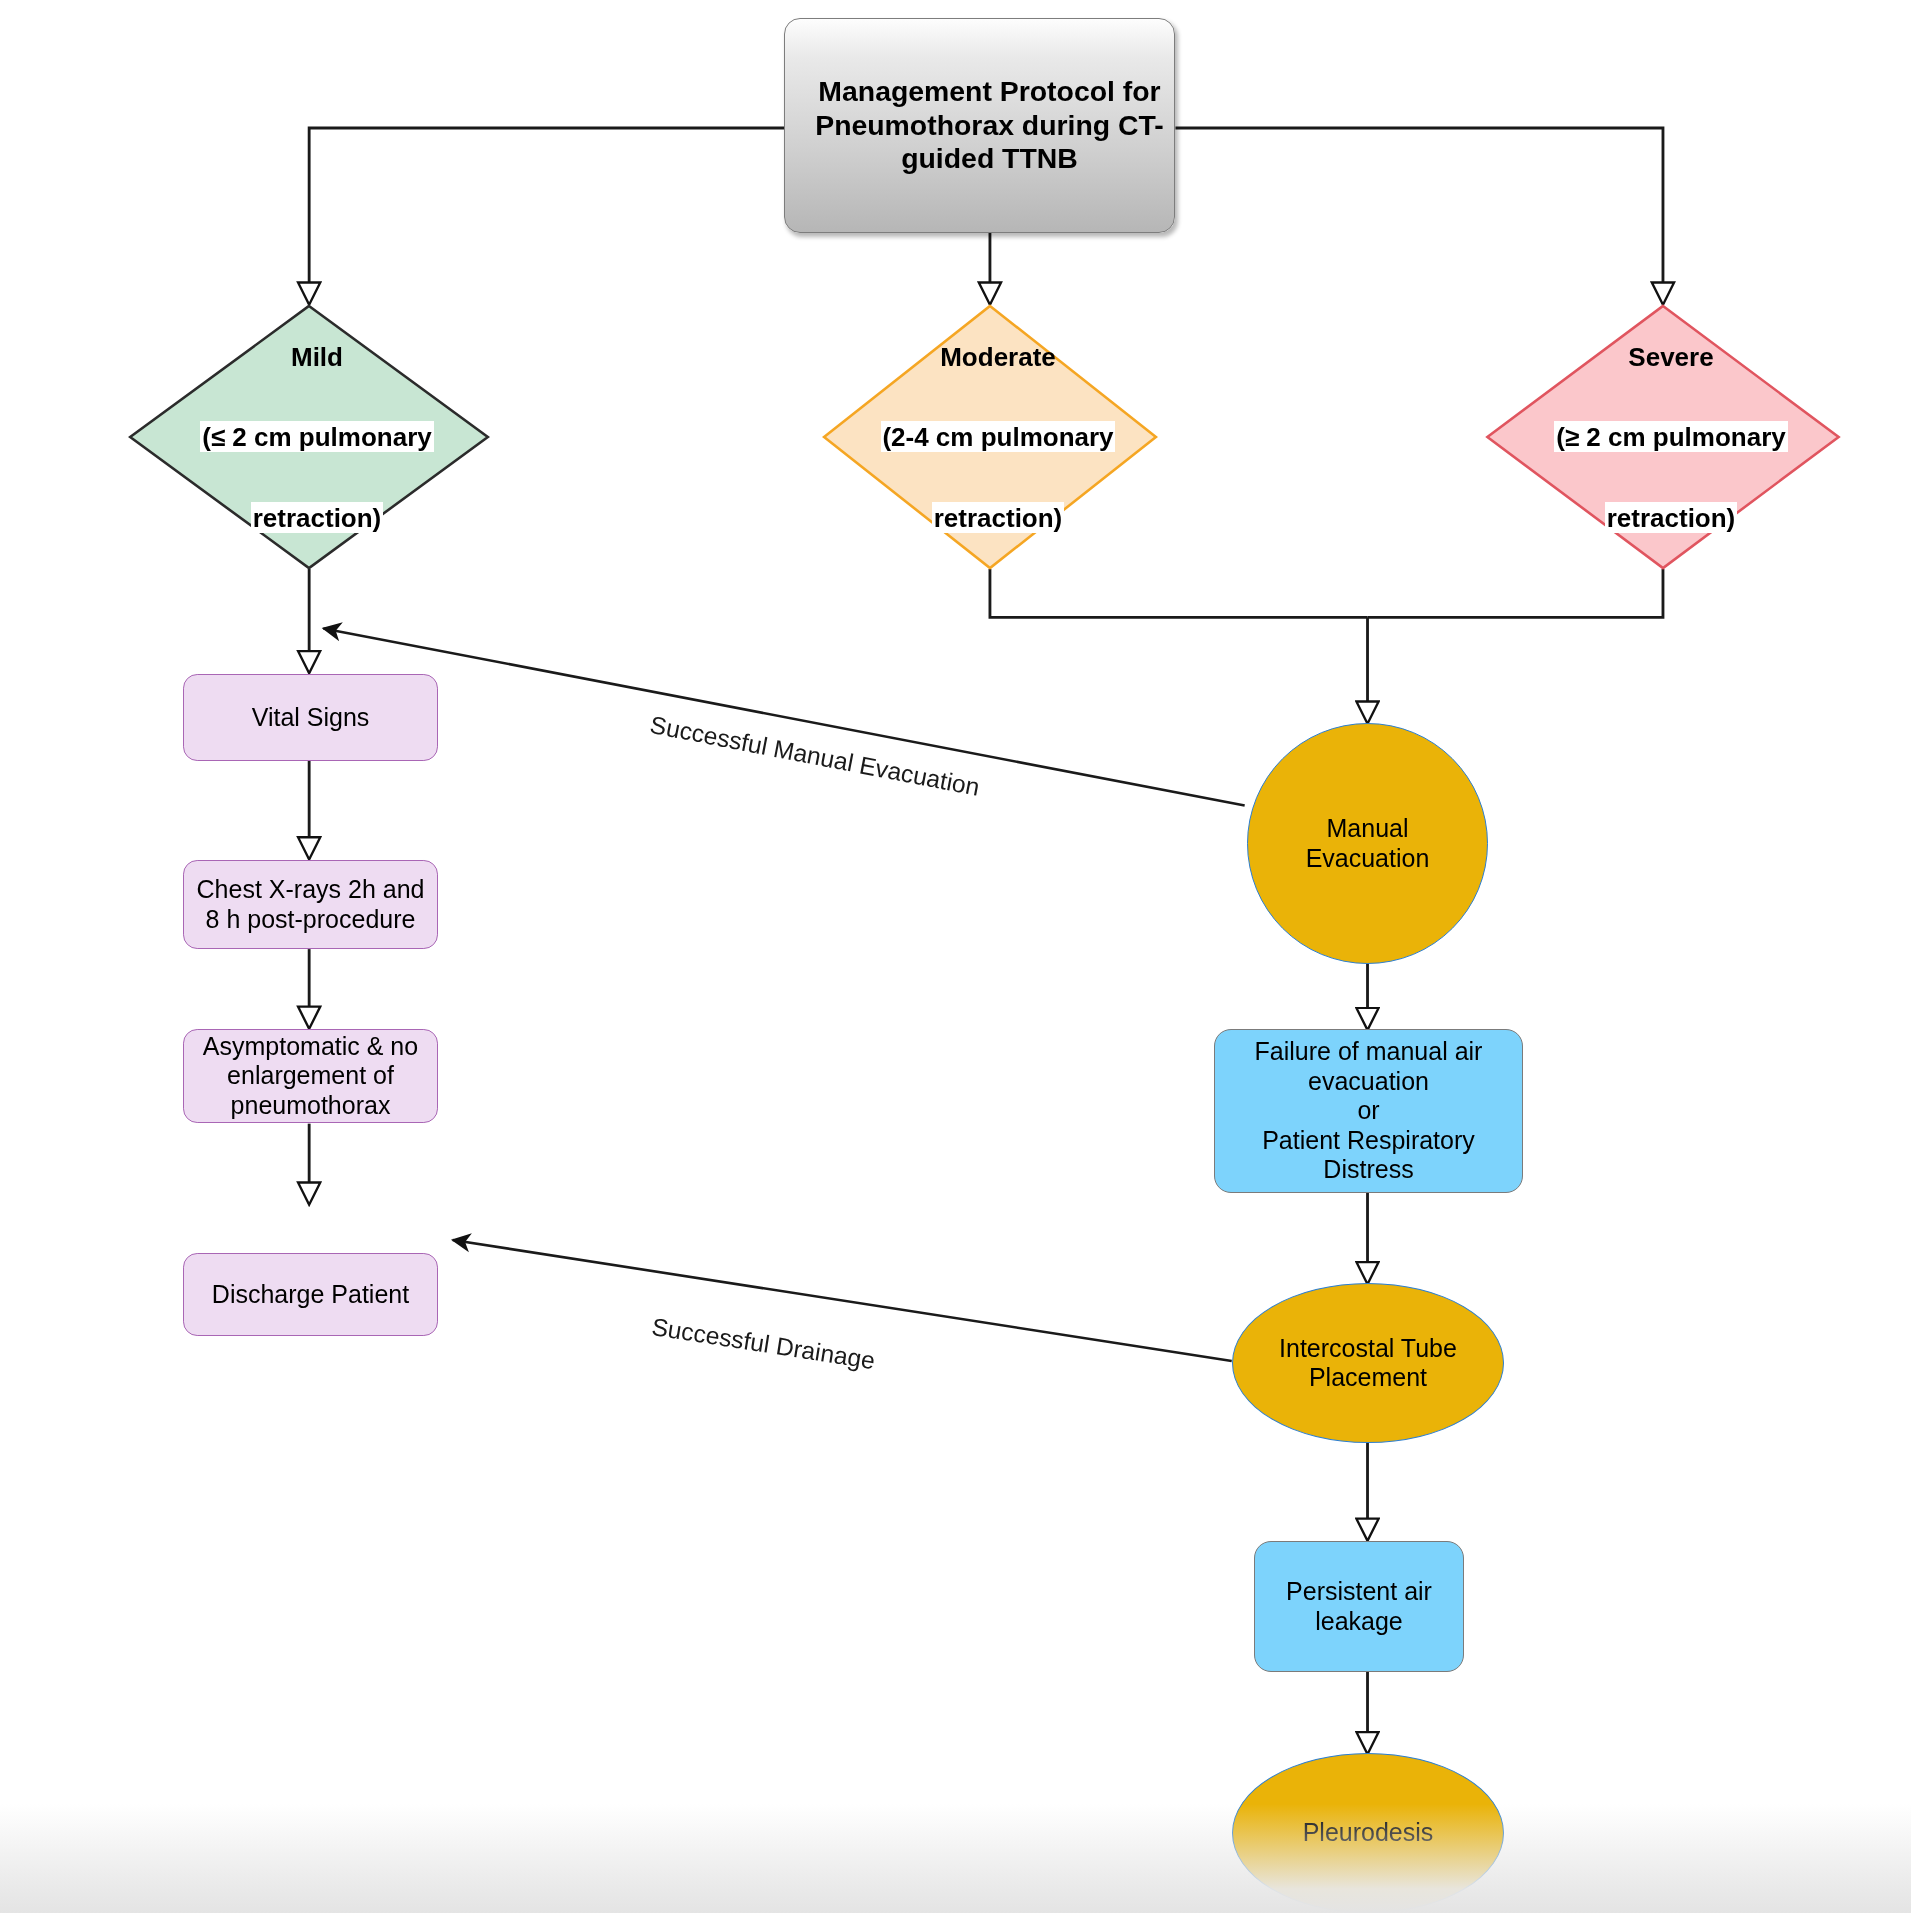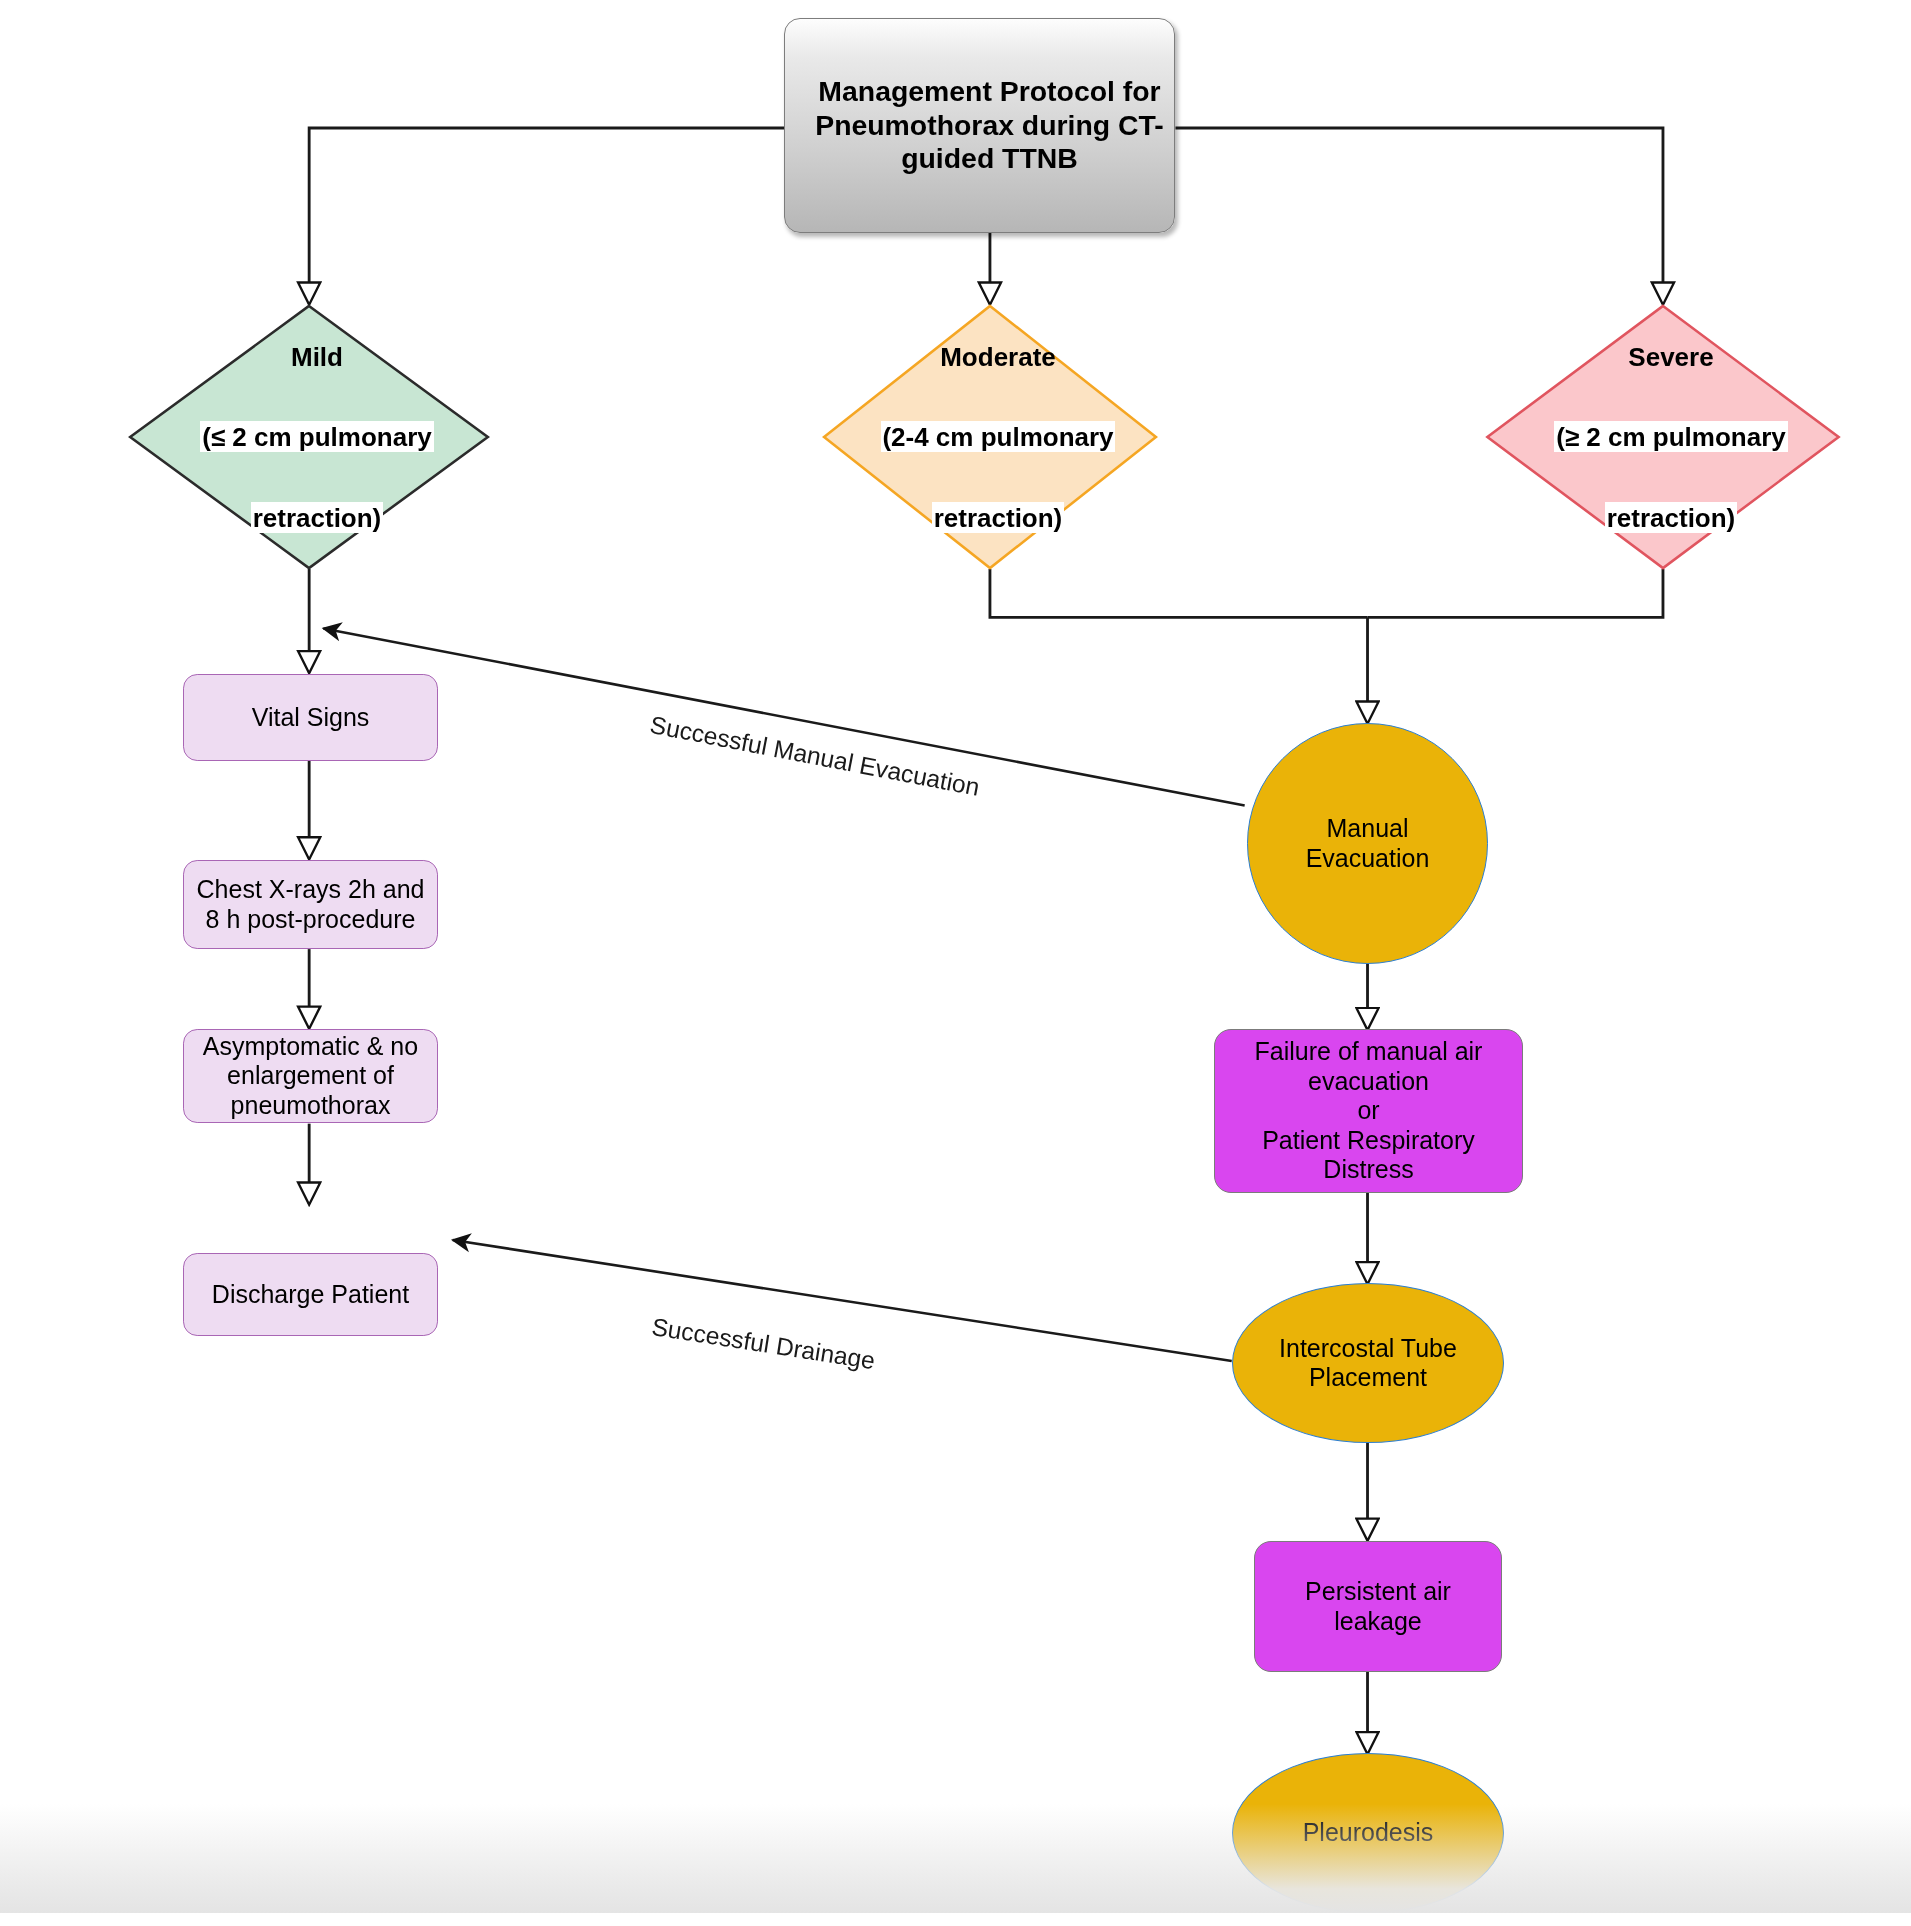"Failure of manual air" .node-gray { background: #d946ef -> #7dd3fc }
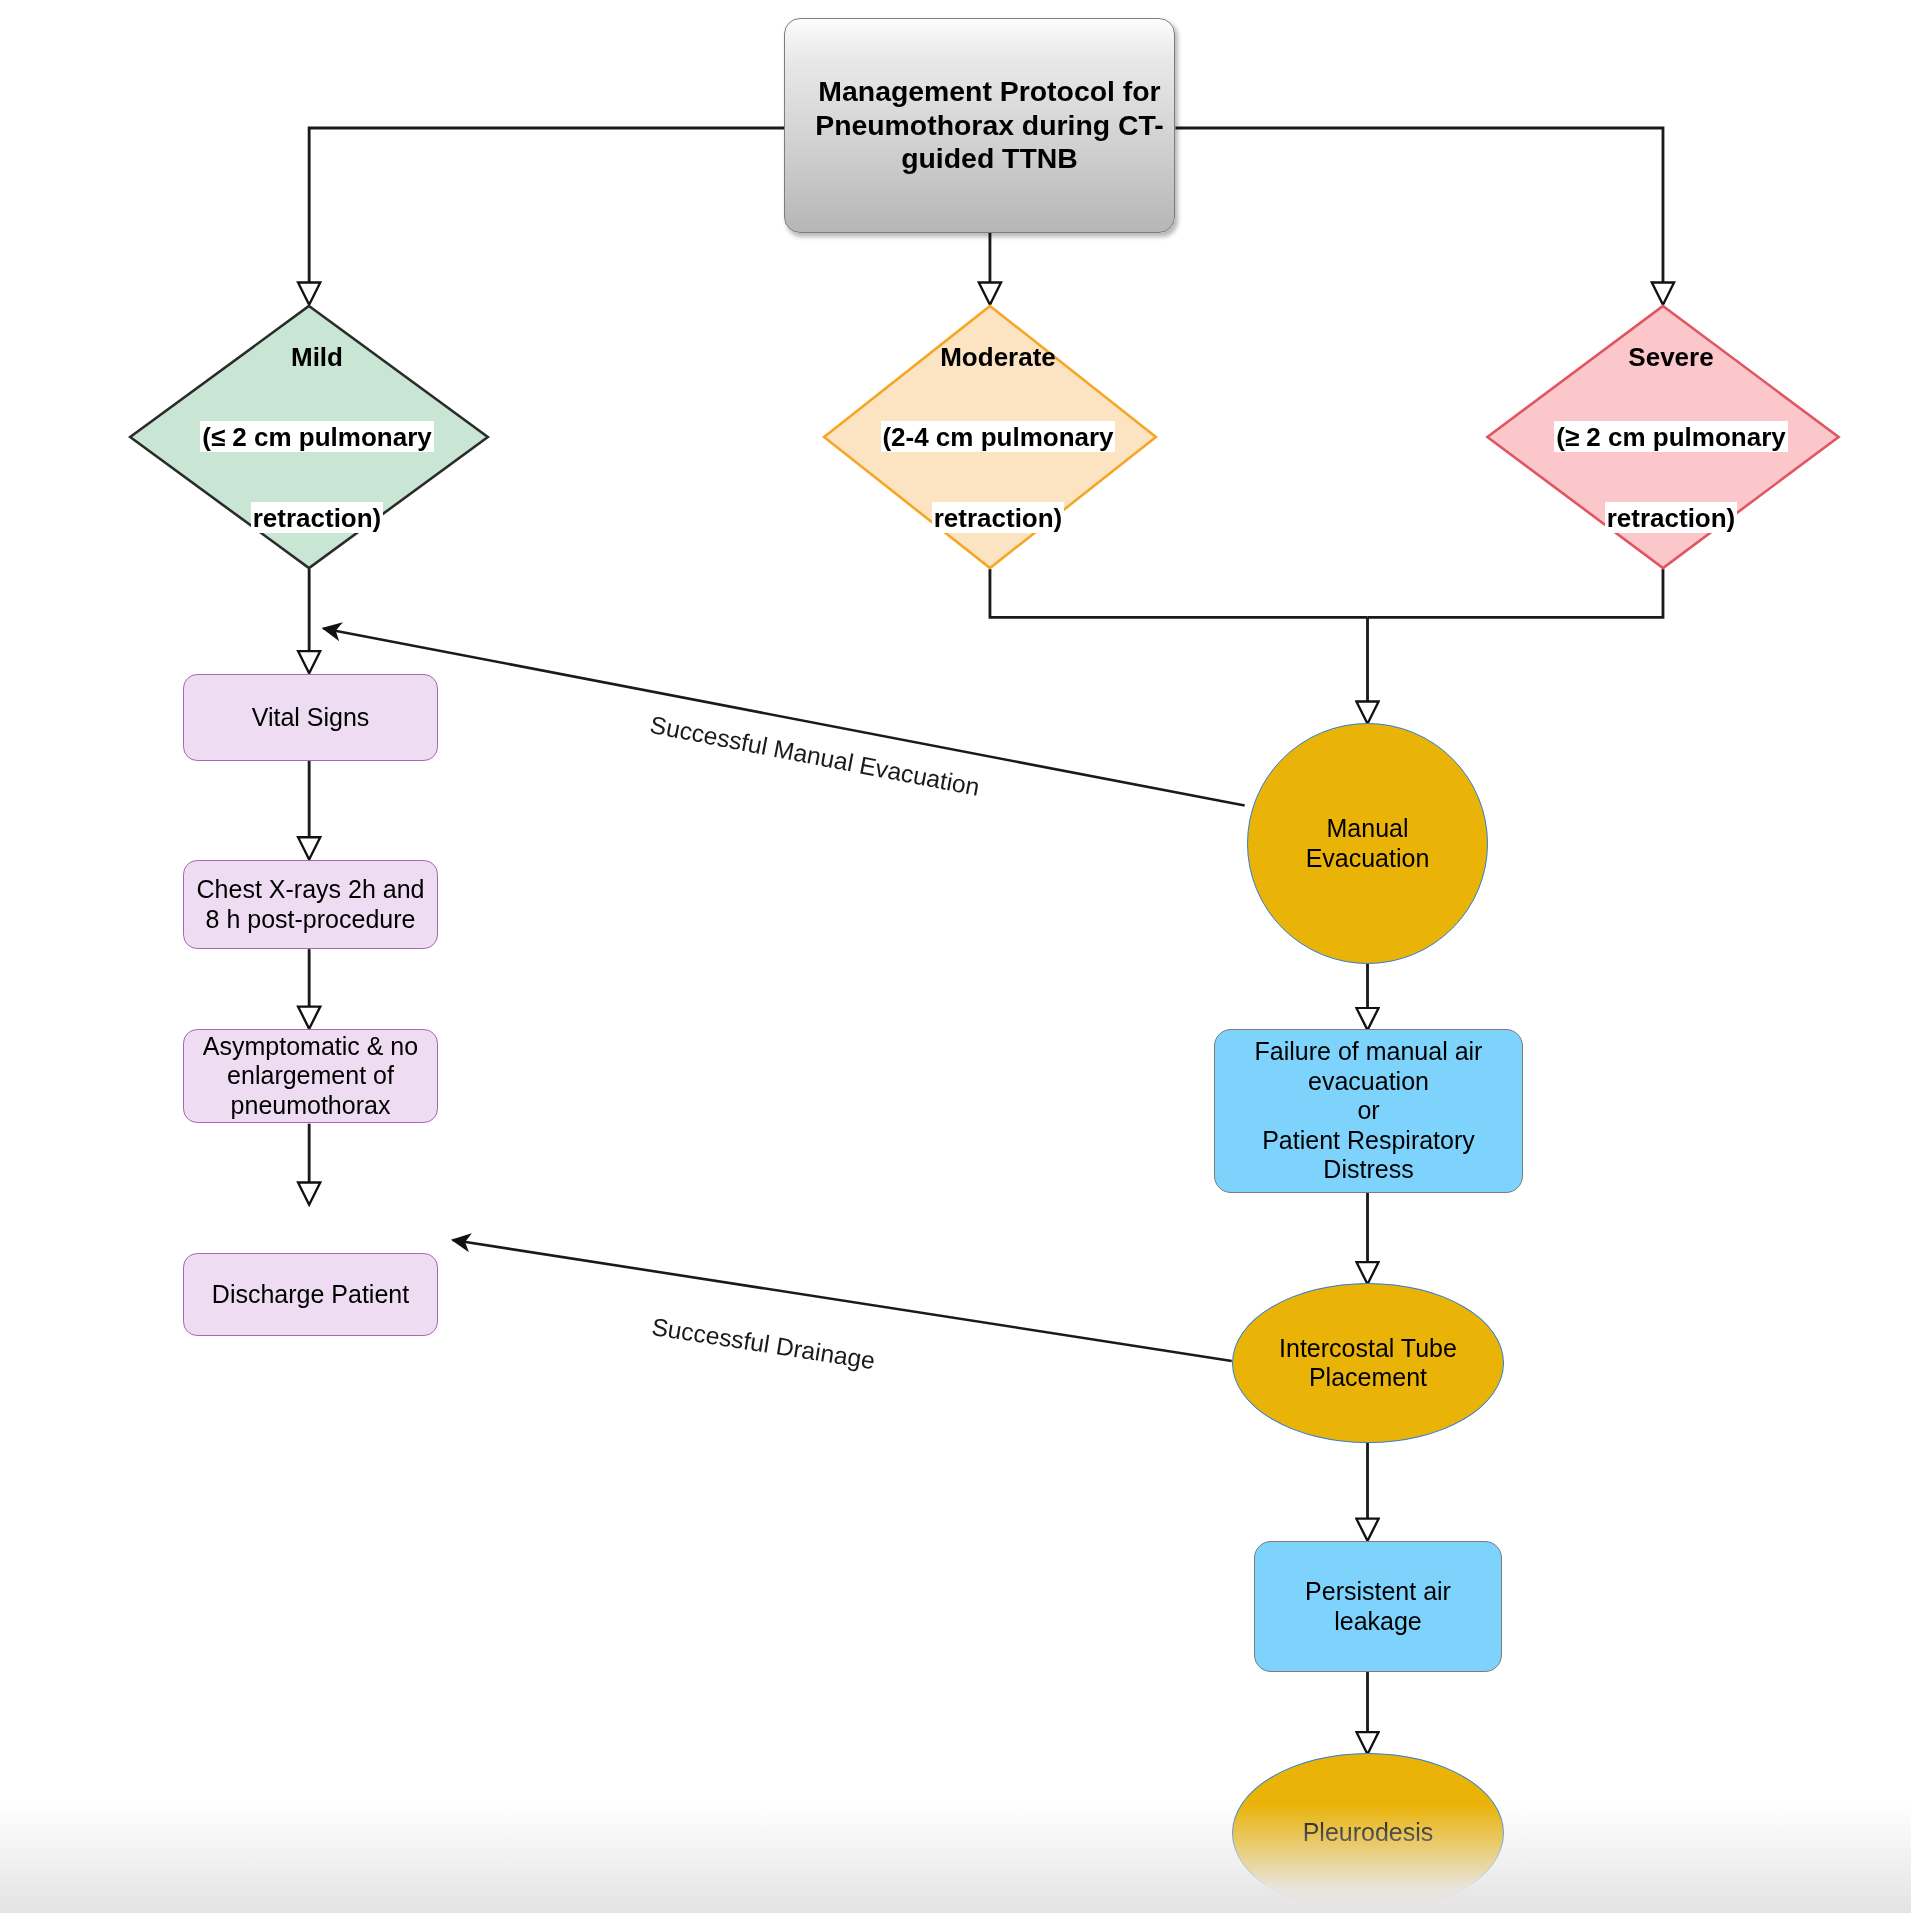"Persistent air" div.node { width: 248px -> 210px }
